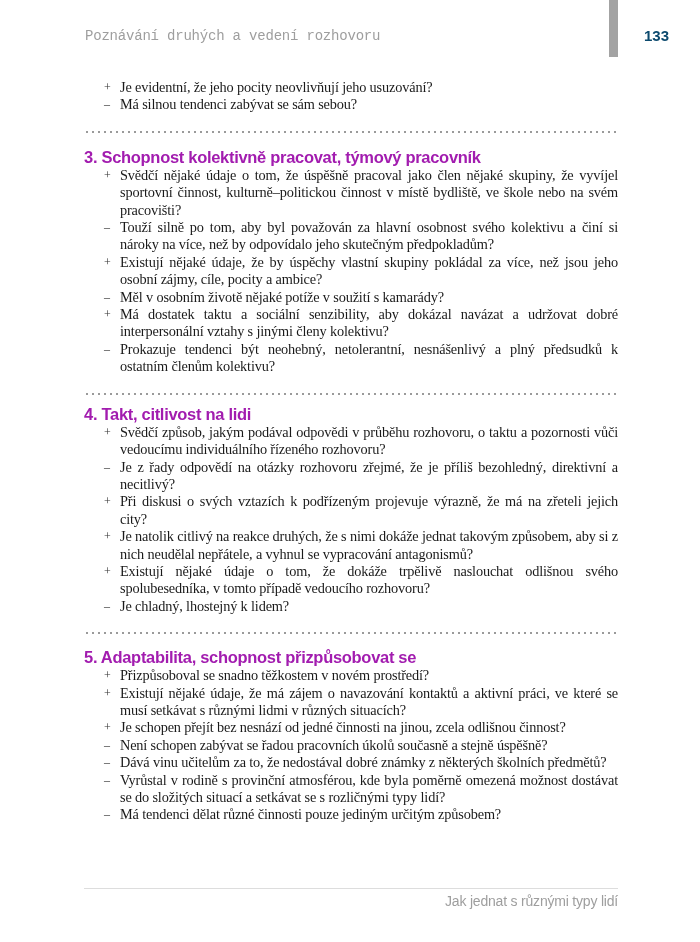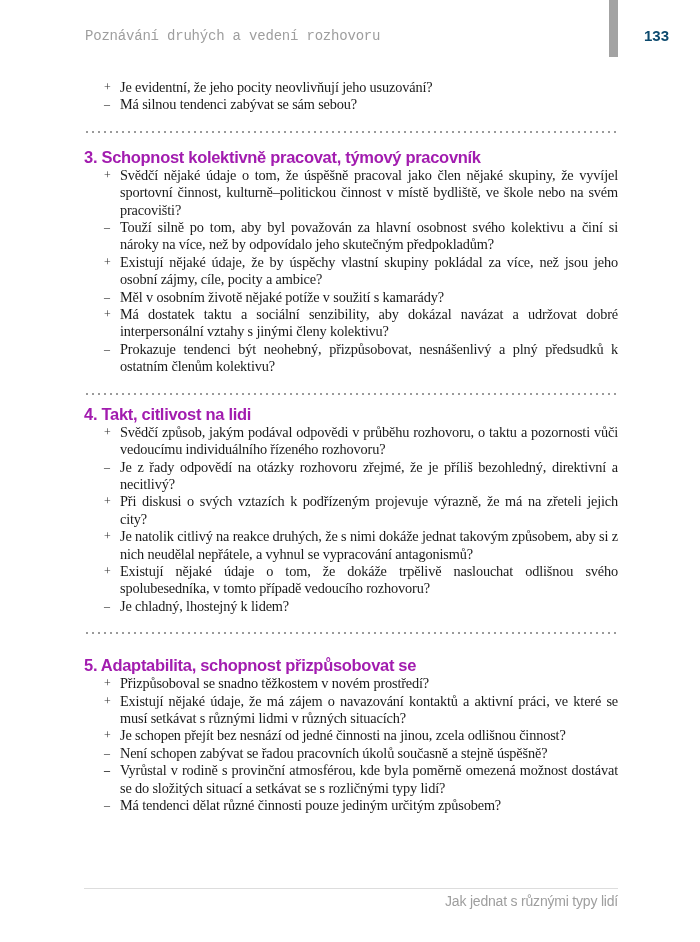"Prokazuje tendenci být neohebný," span { text: přizpůsobovat -> netolerantní }
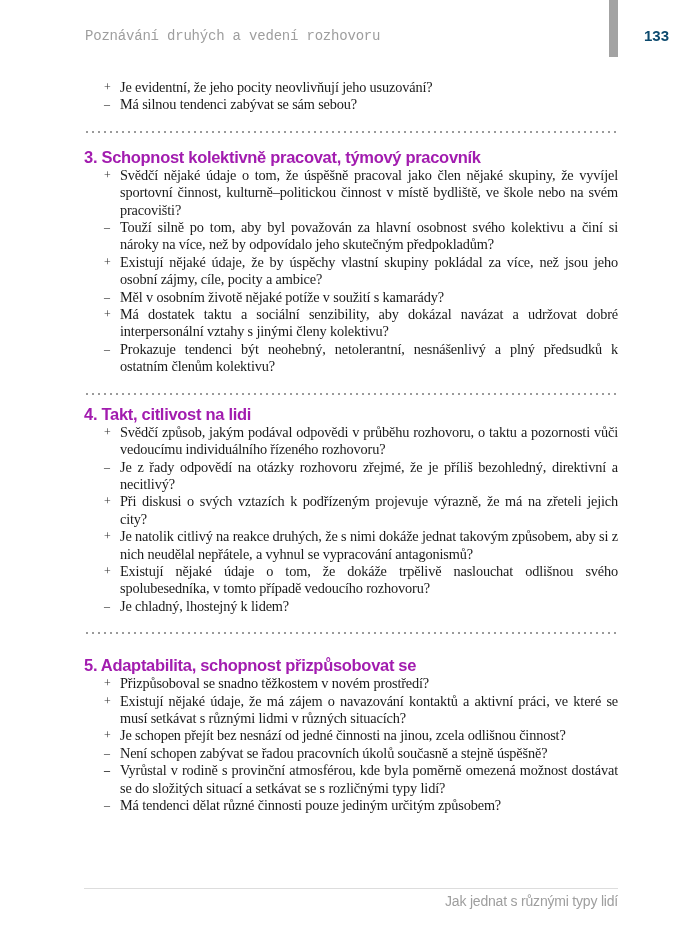"5. Adaptabilita, schopnost přizpůsobovat" section { margin-top: 20px -> 12px }
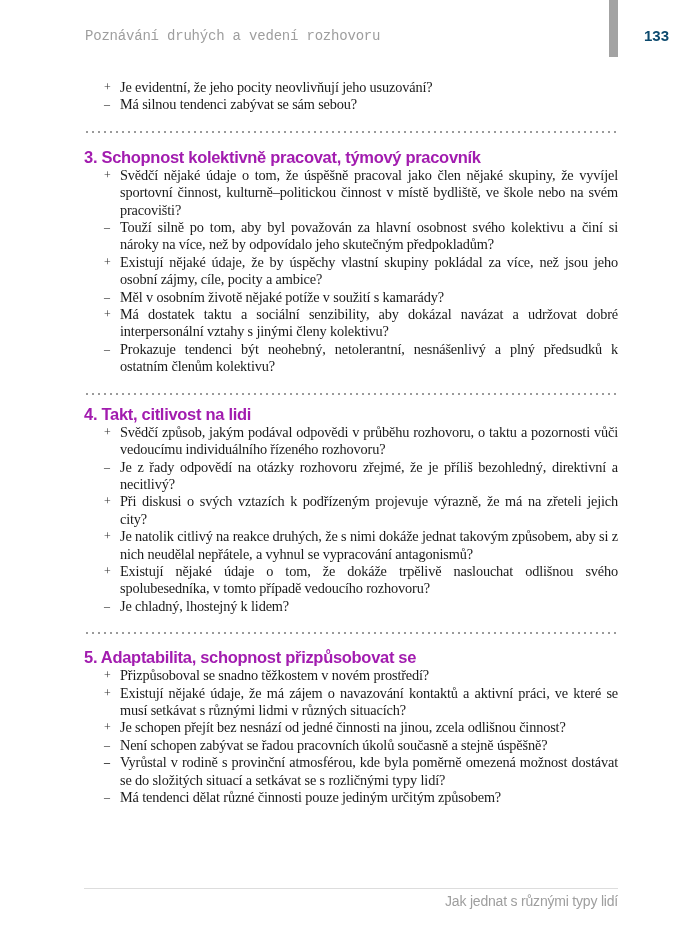"Dává vinu učitelům za to," span { html: none -> <span>Dává vinu učitelům za to, že nedostával dobré známky z některých školních předmětů?</span> }
